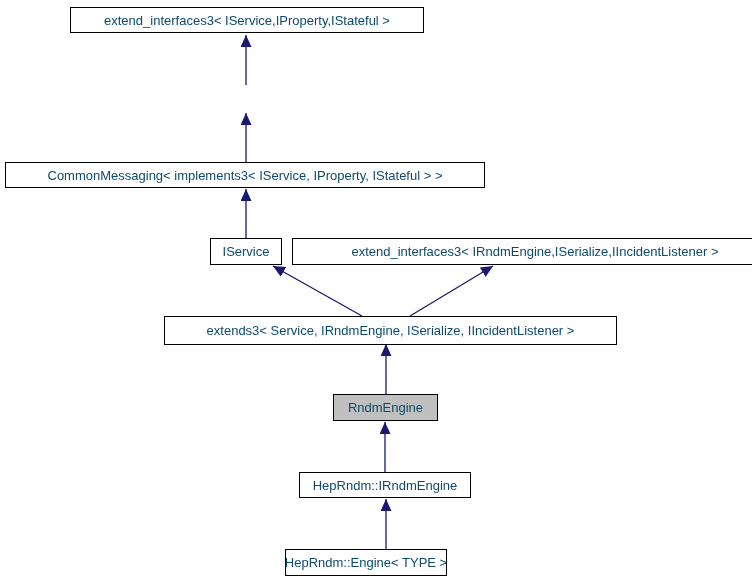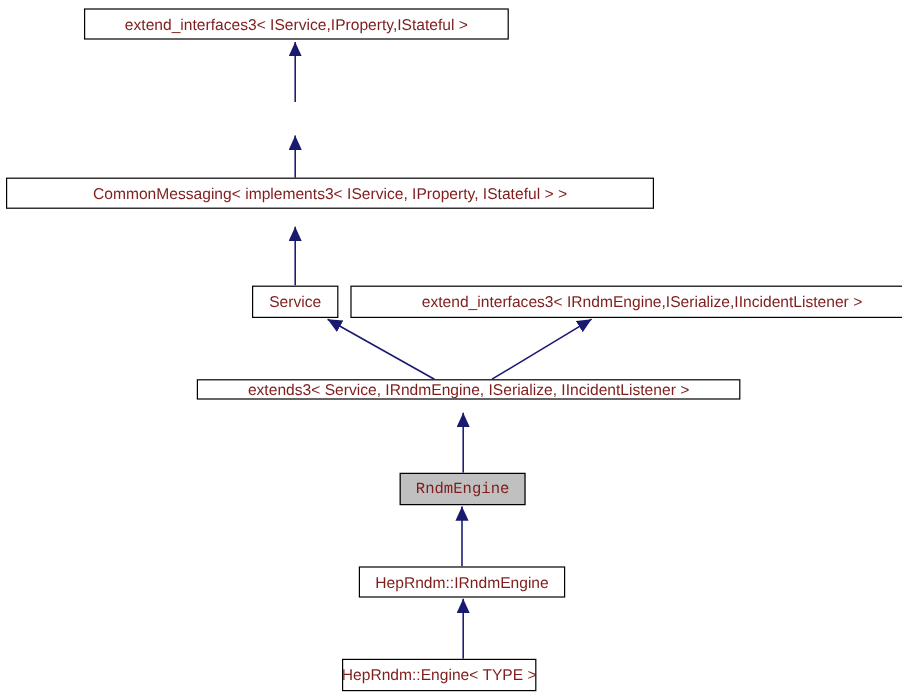"extend_interfaces3<" .node { color: #7f1d1d -> #0c4a6e }
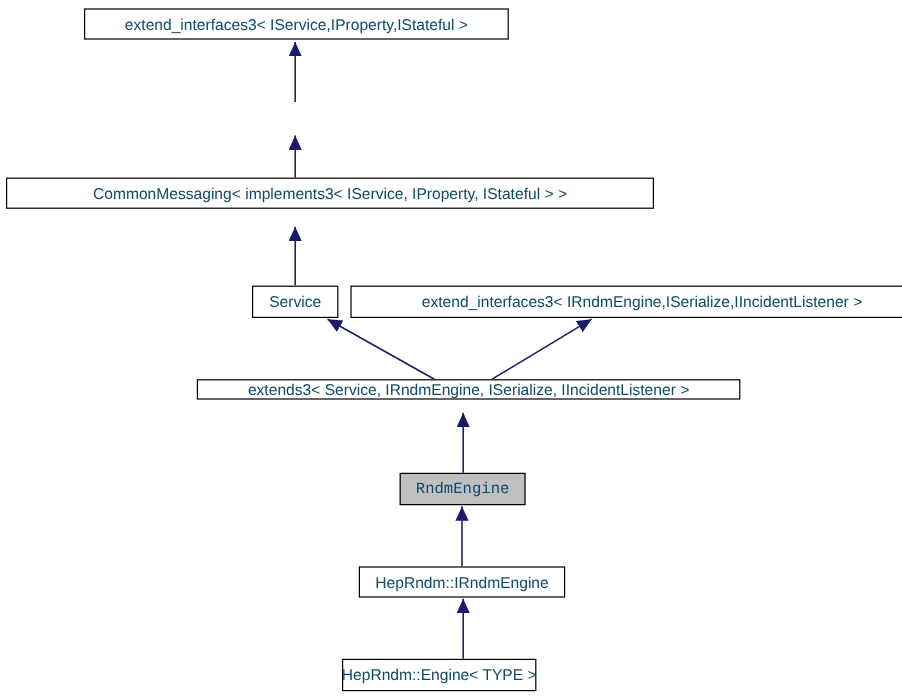"CommonMessaging< implements3< IService," div.node { top: 148px -> 162px; width: 540px -> 480px }
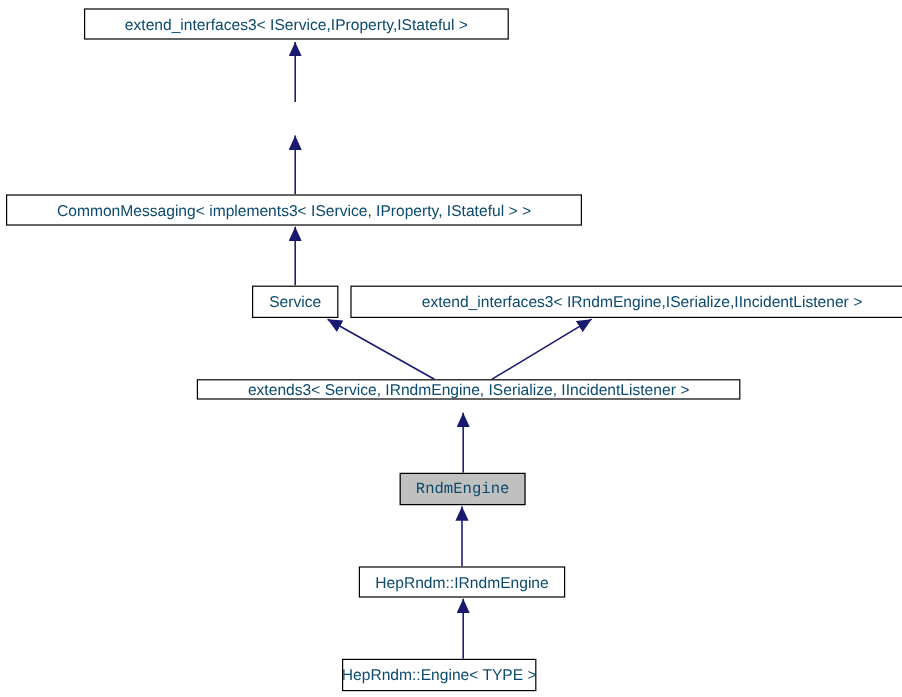"Service" div.node { text: Service -> IService }
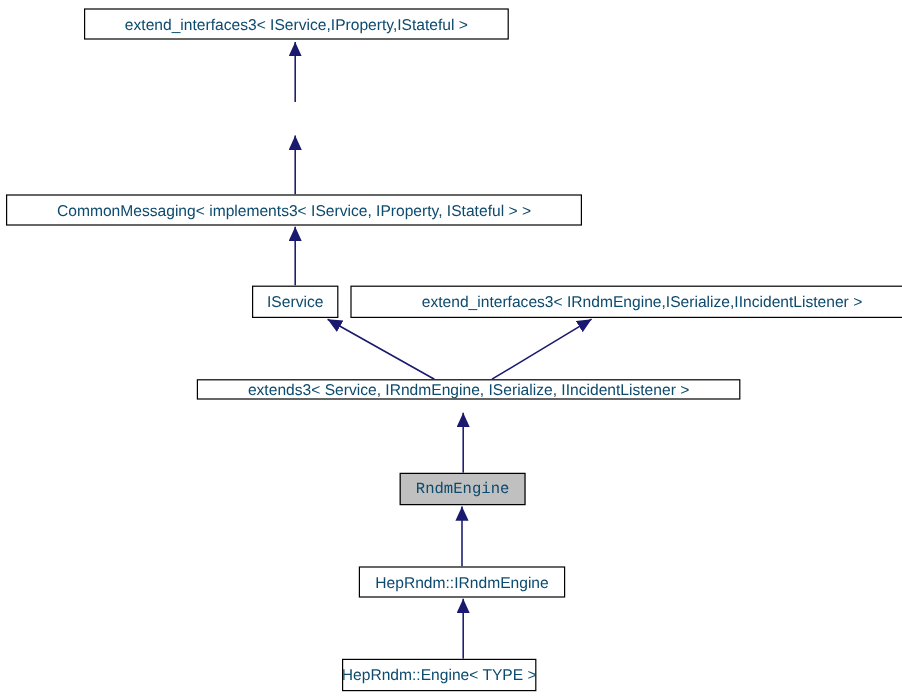"extends3< Service, IRndmEngine," div.node { height: 17px -> 29px }
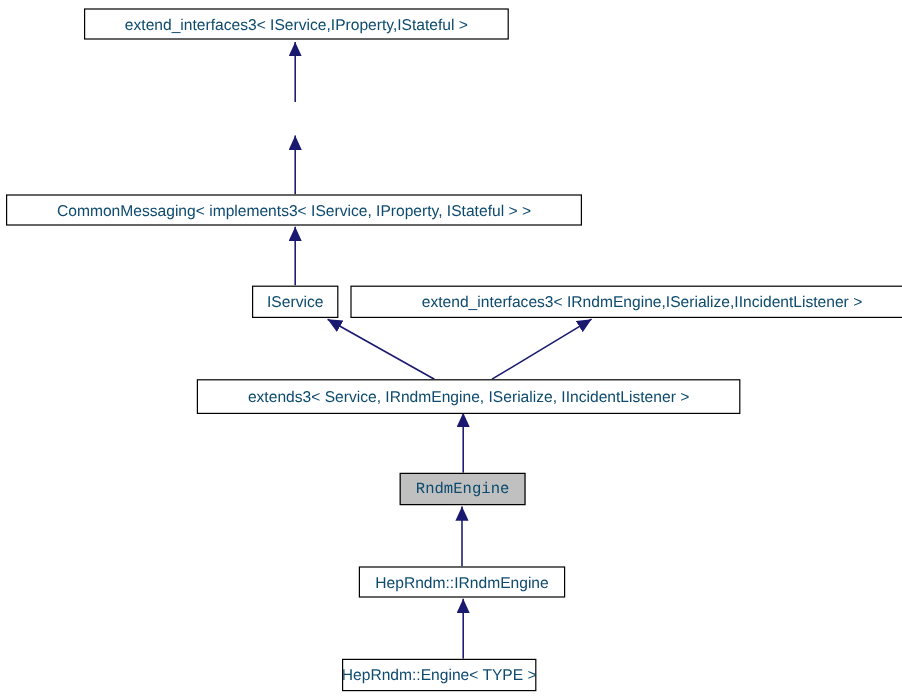"RndmEngine" .node.current { font-family: Liberation Mono, monospace -> none }
